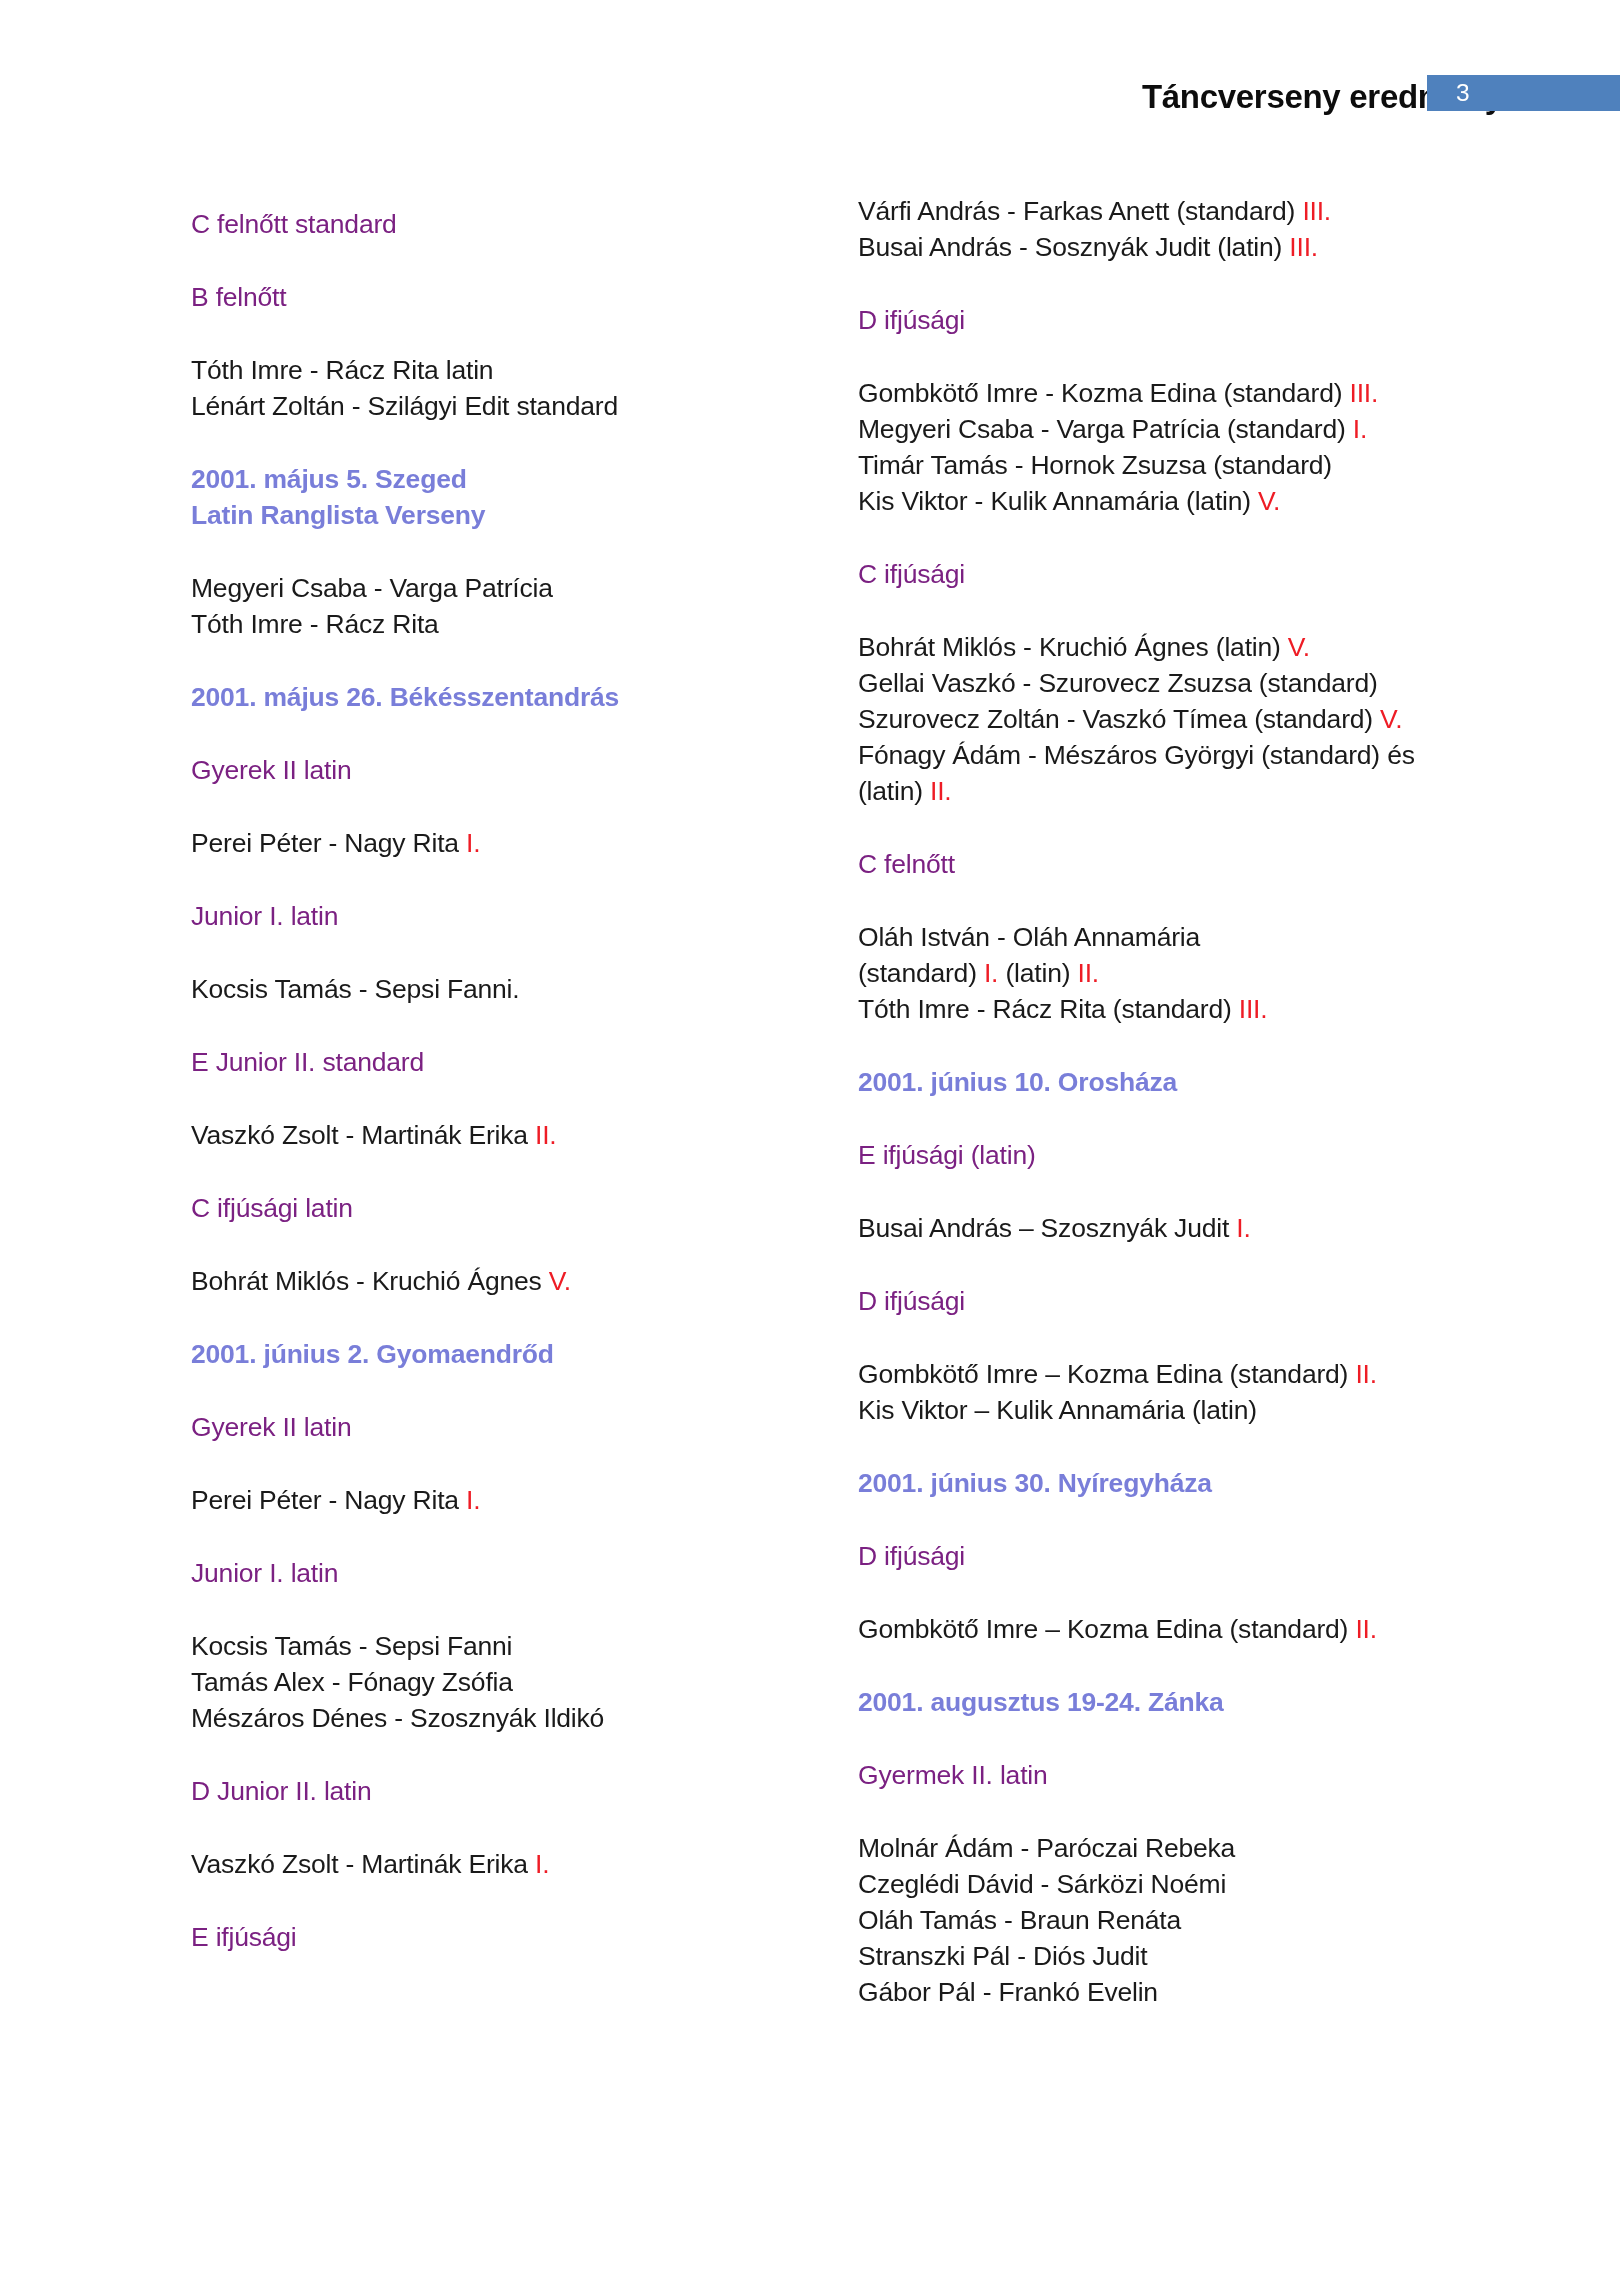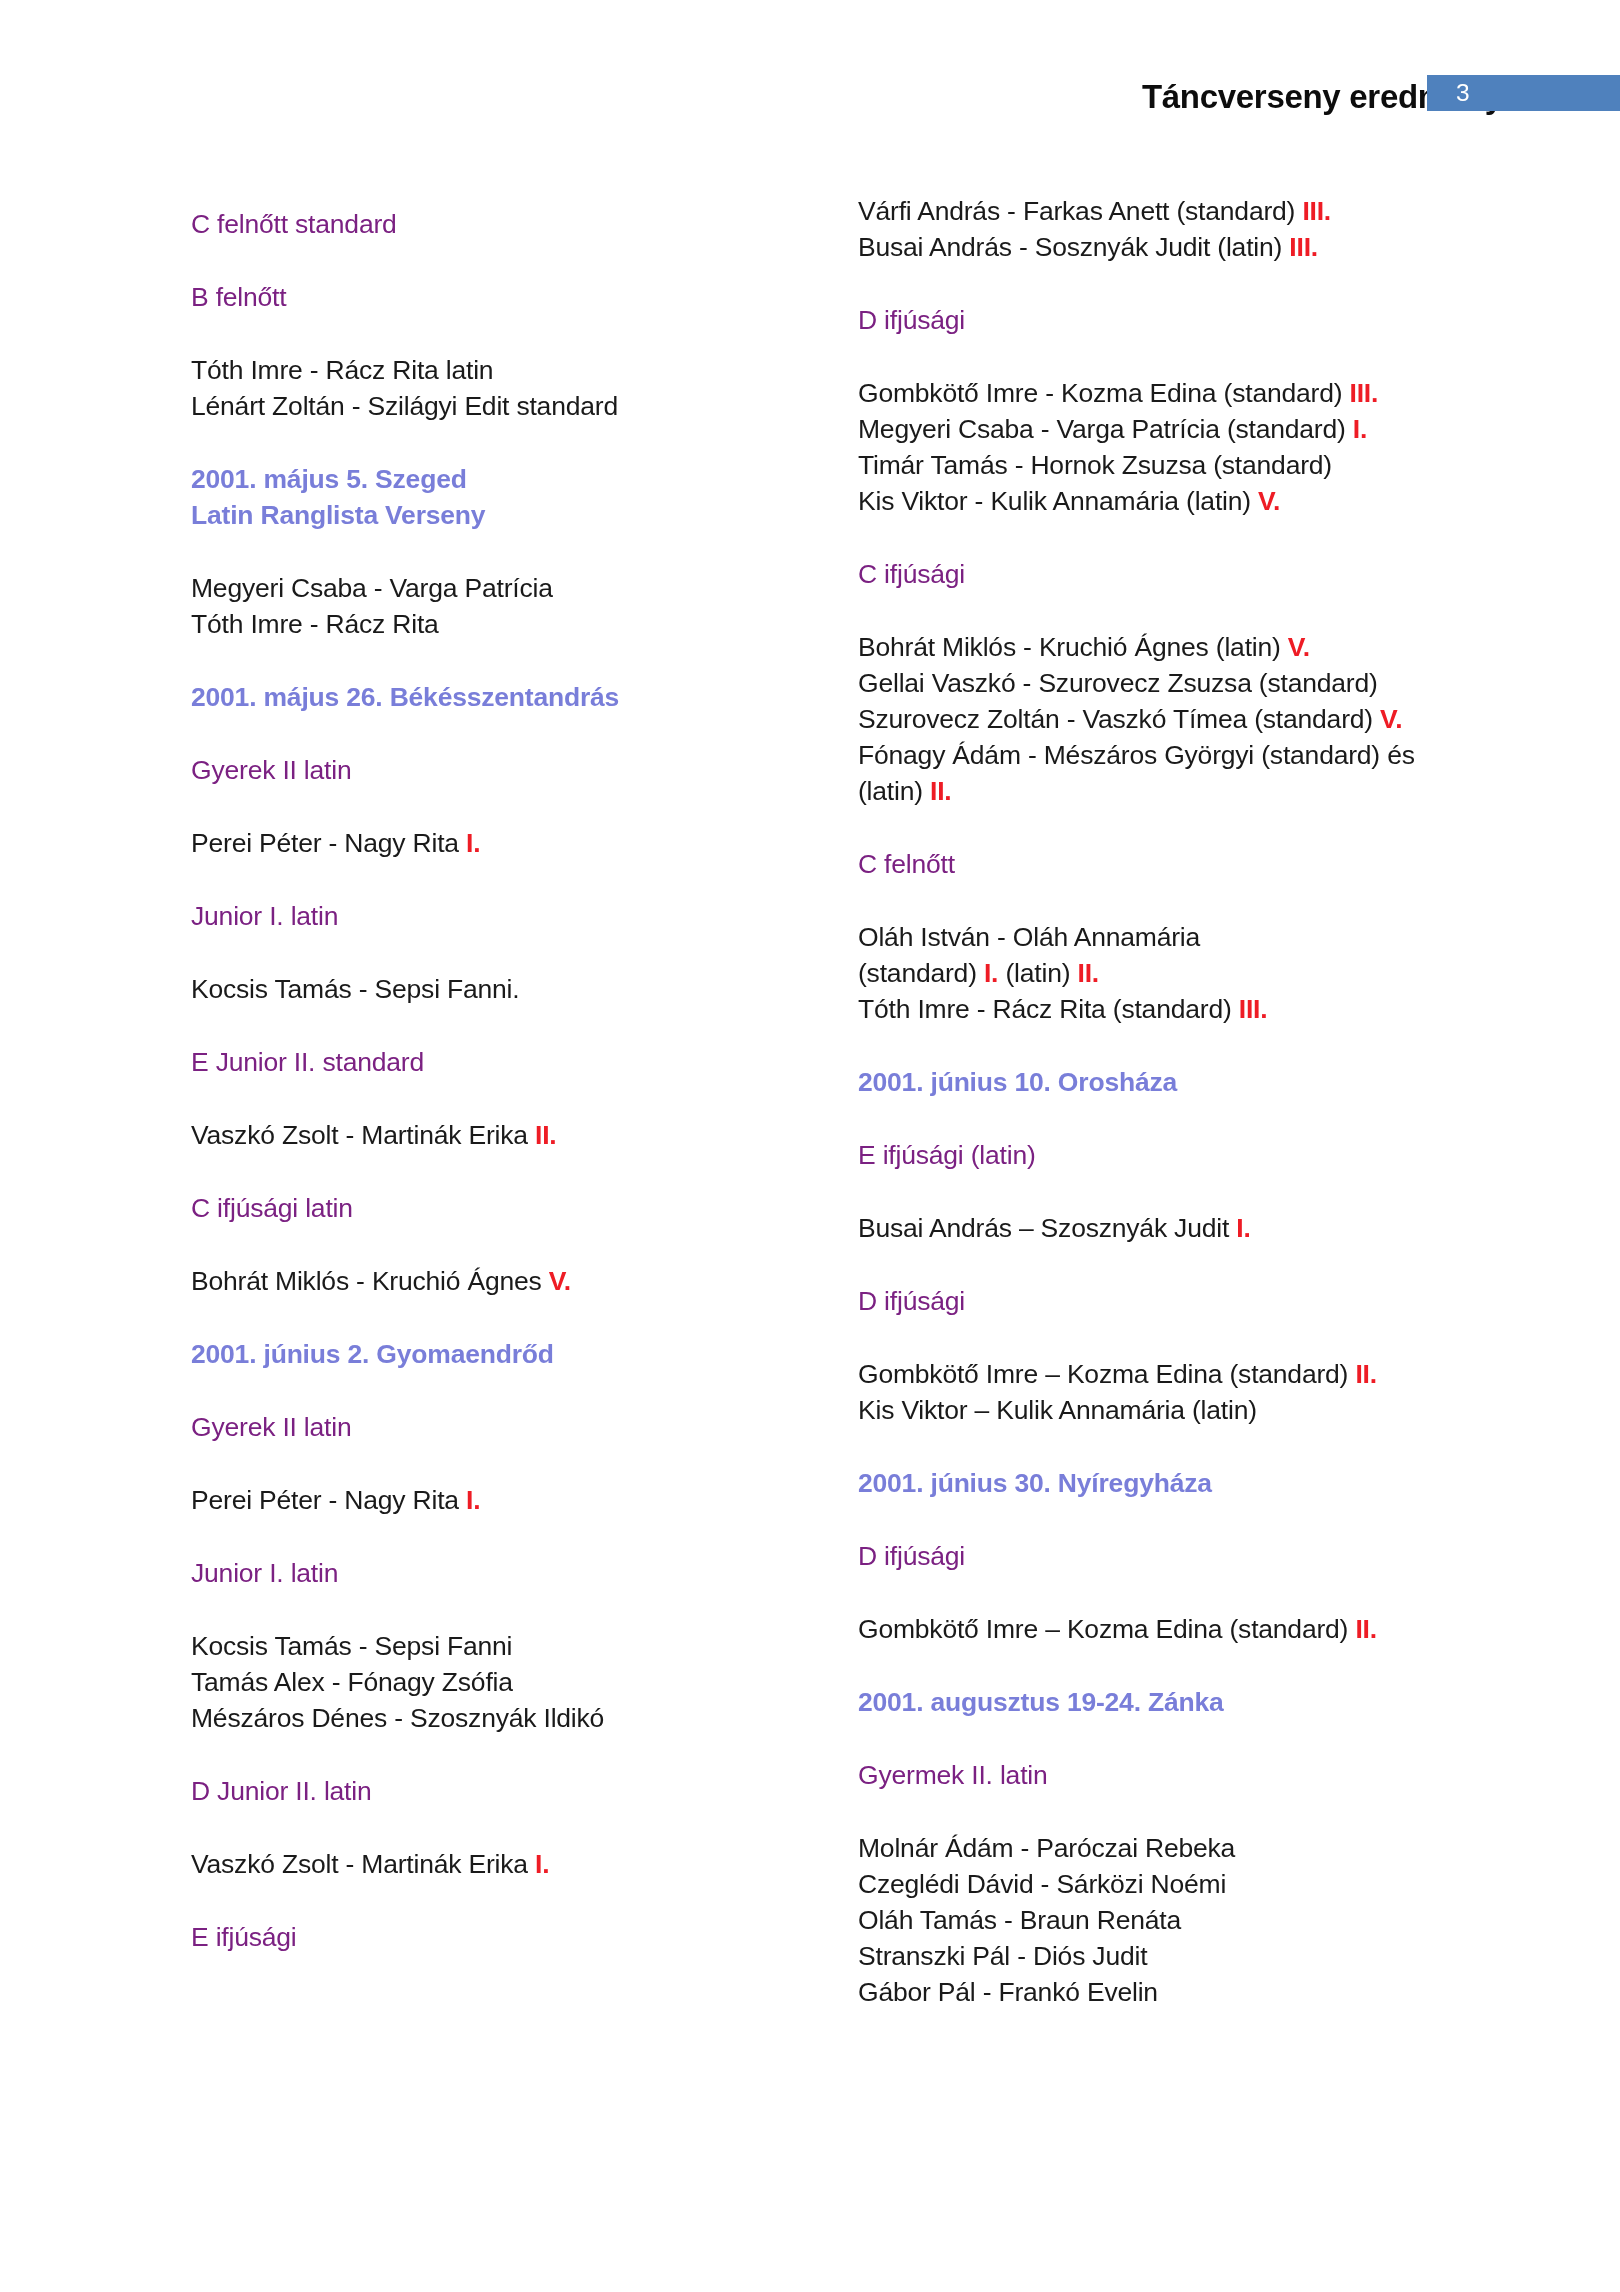"III." .rank { font-weight: 700 -> 400 }
